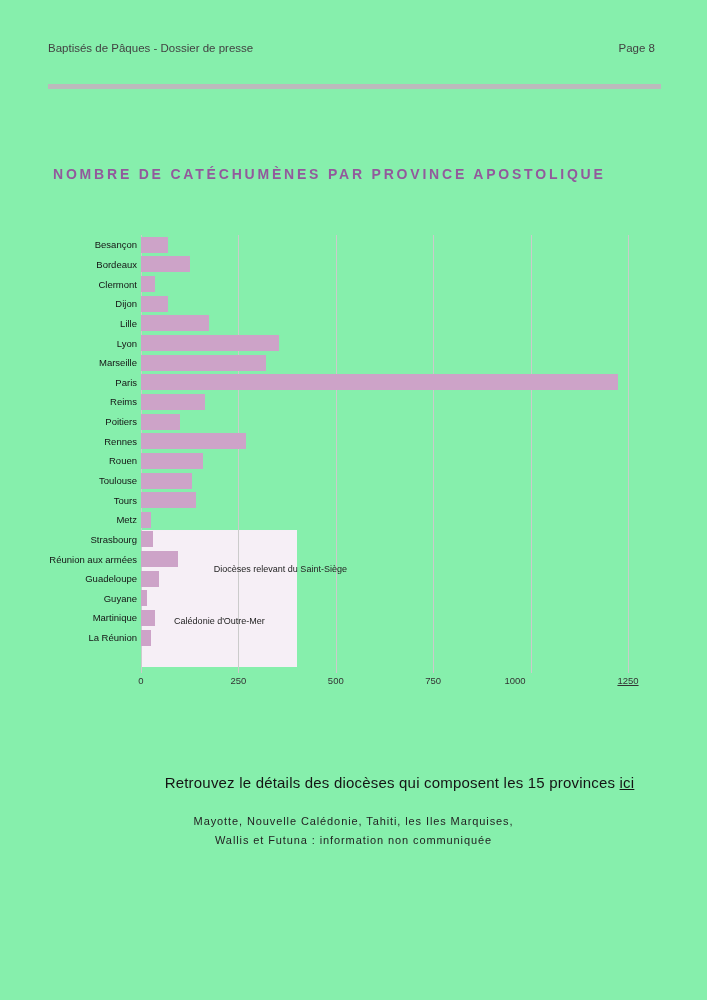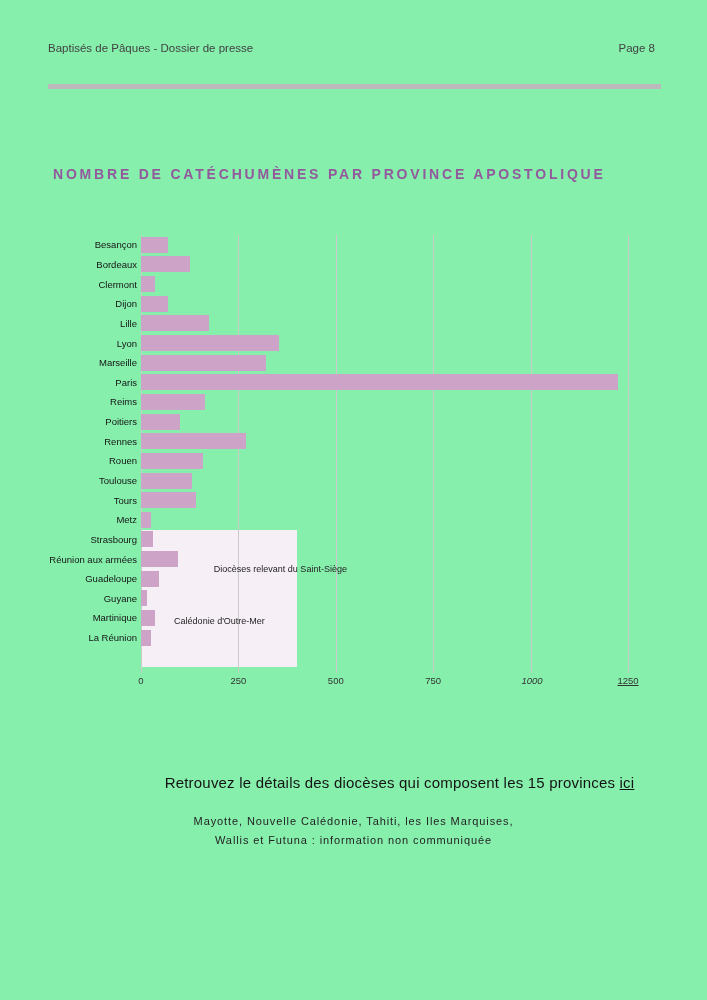"1000" div.xaxis-label { font-style: italic -> none; left: 391px -> 374px }
